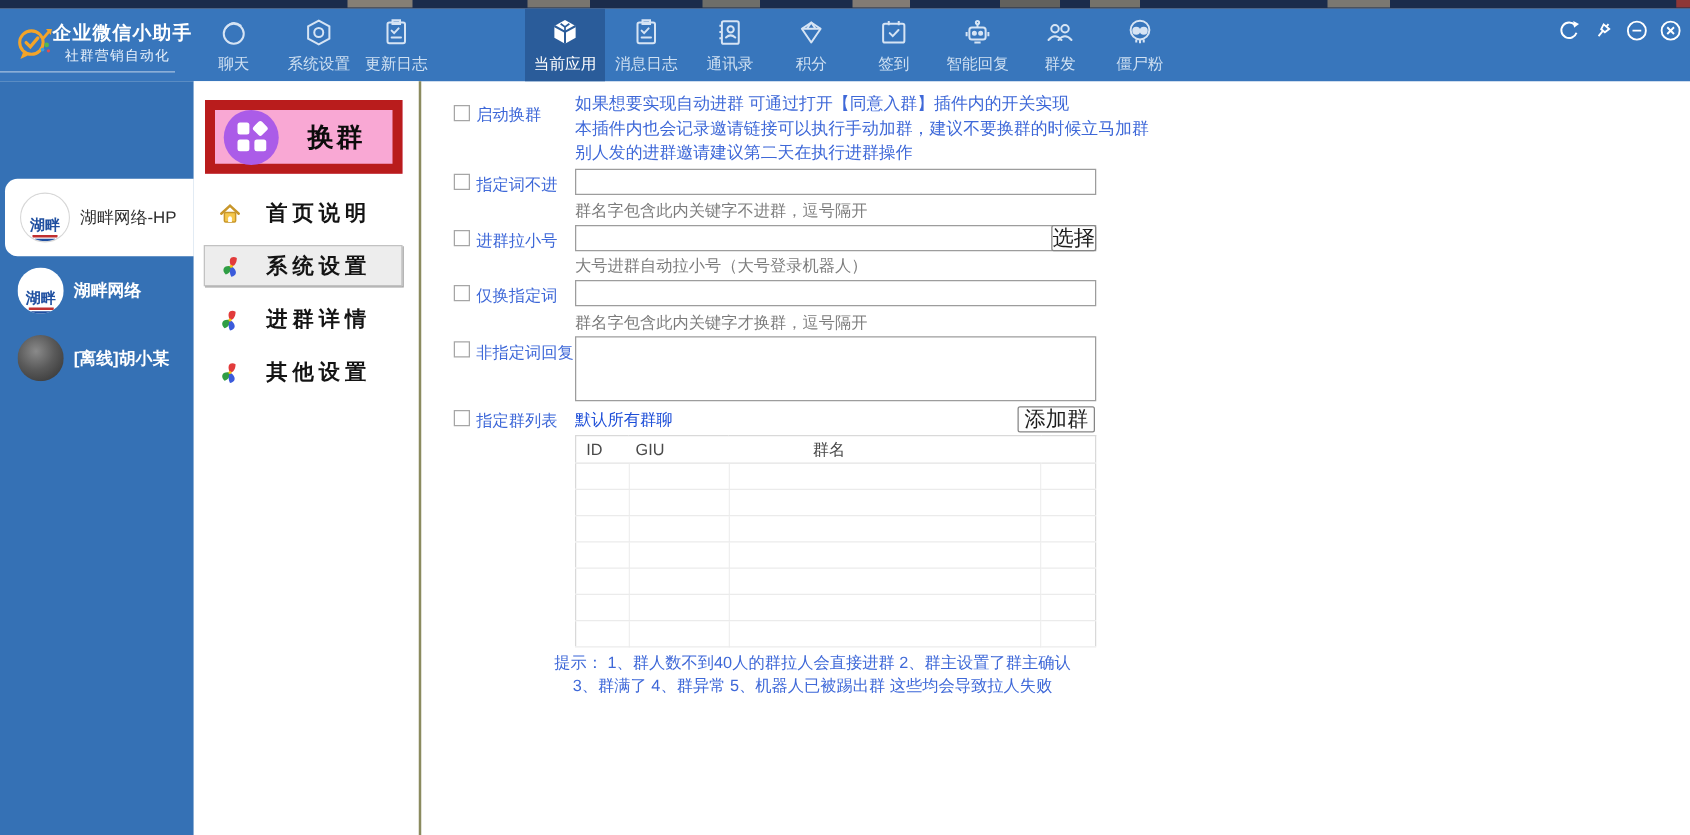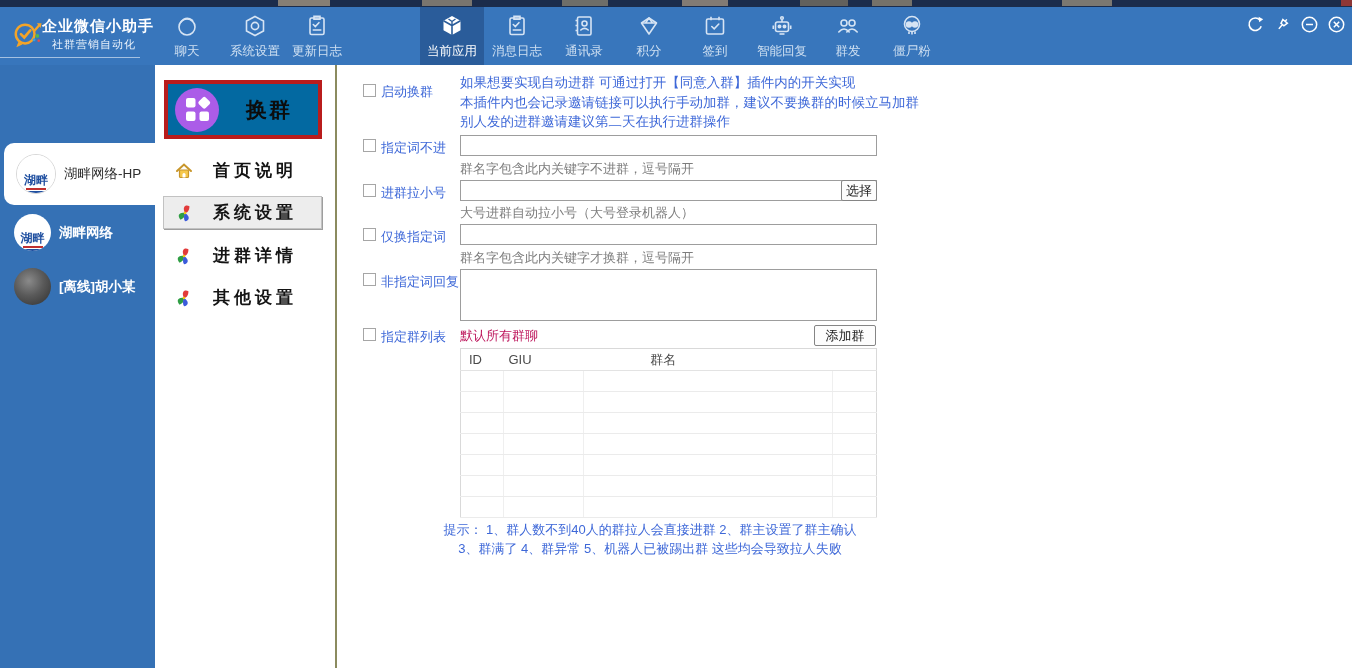"换群" .plugin-card { background: #0369a1 -> #f9a8d4; border: 4px solid #b91c1c -> 8px solid #b91c1c }
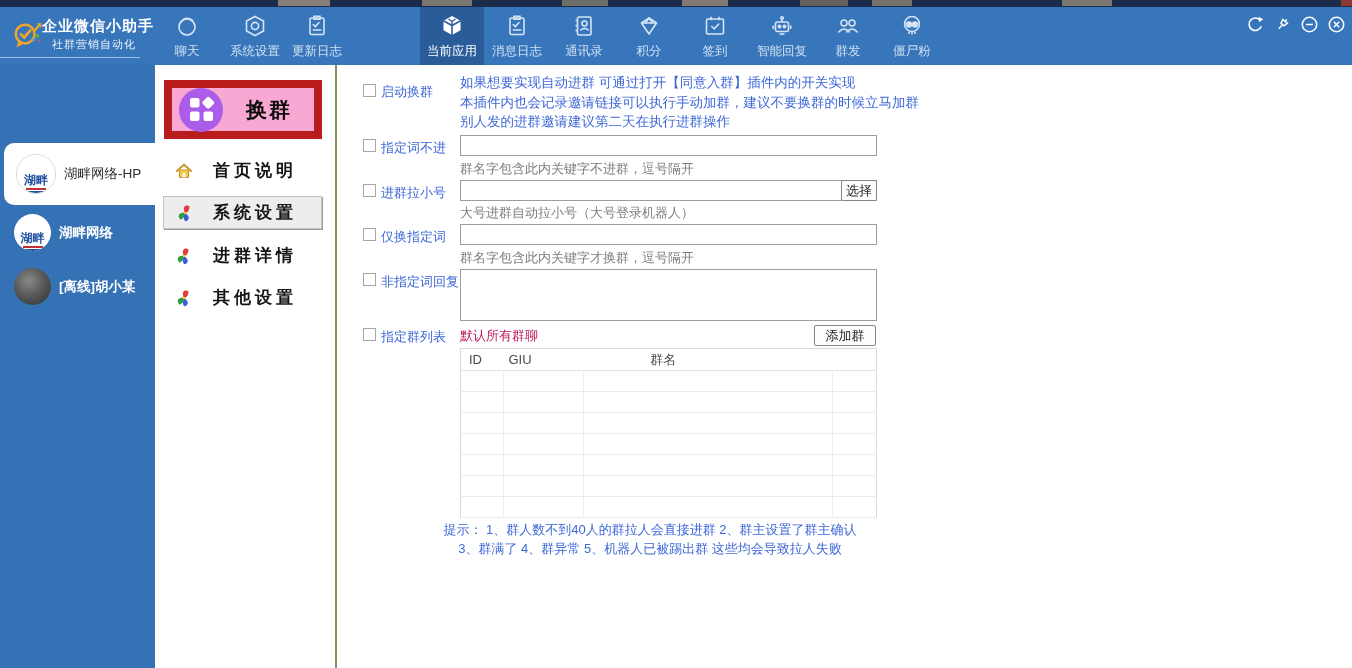"选择" .mini-btn { font-size: 13px -> 17px }
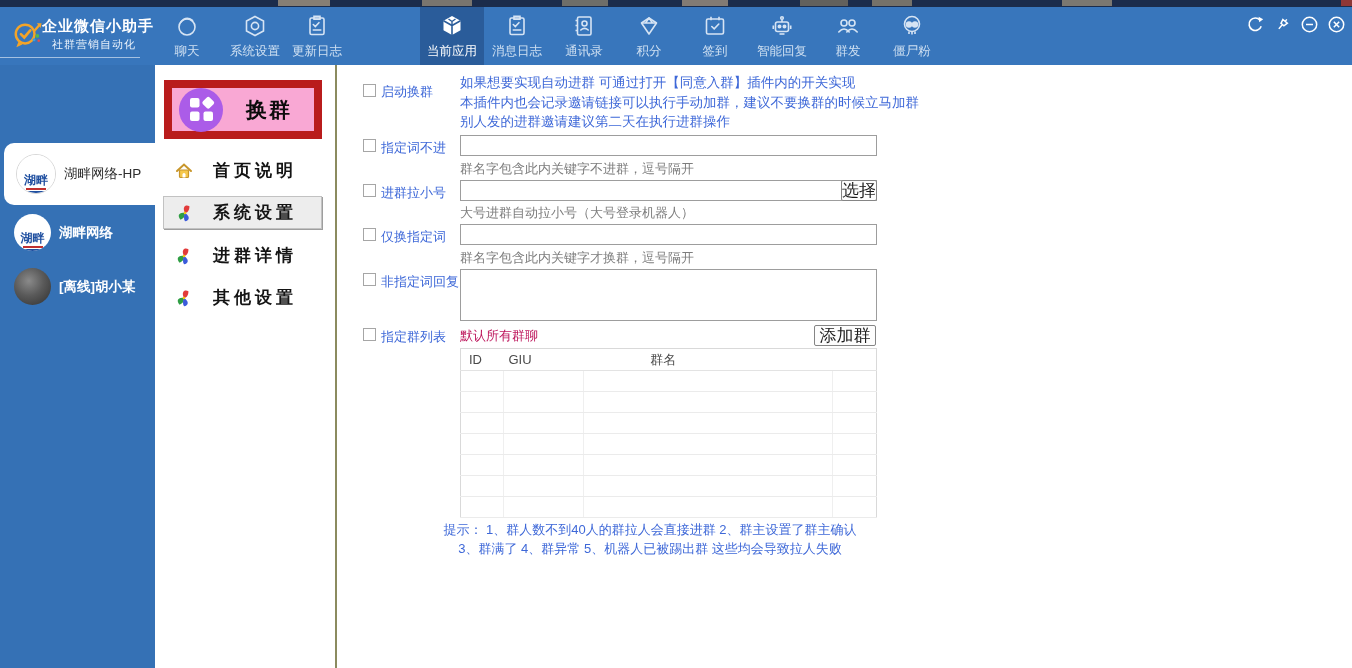"默认所有群聊" .note-plain { color: #be185d -> #1d4ed8 }
